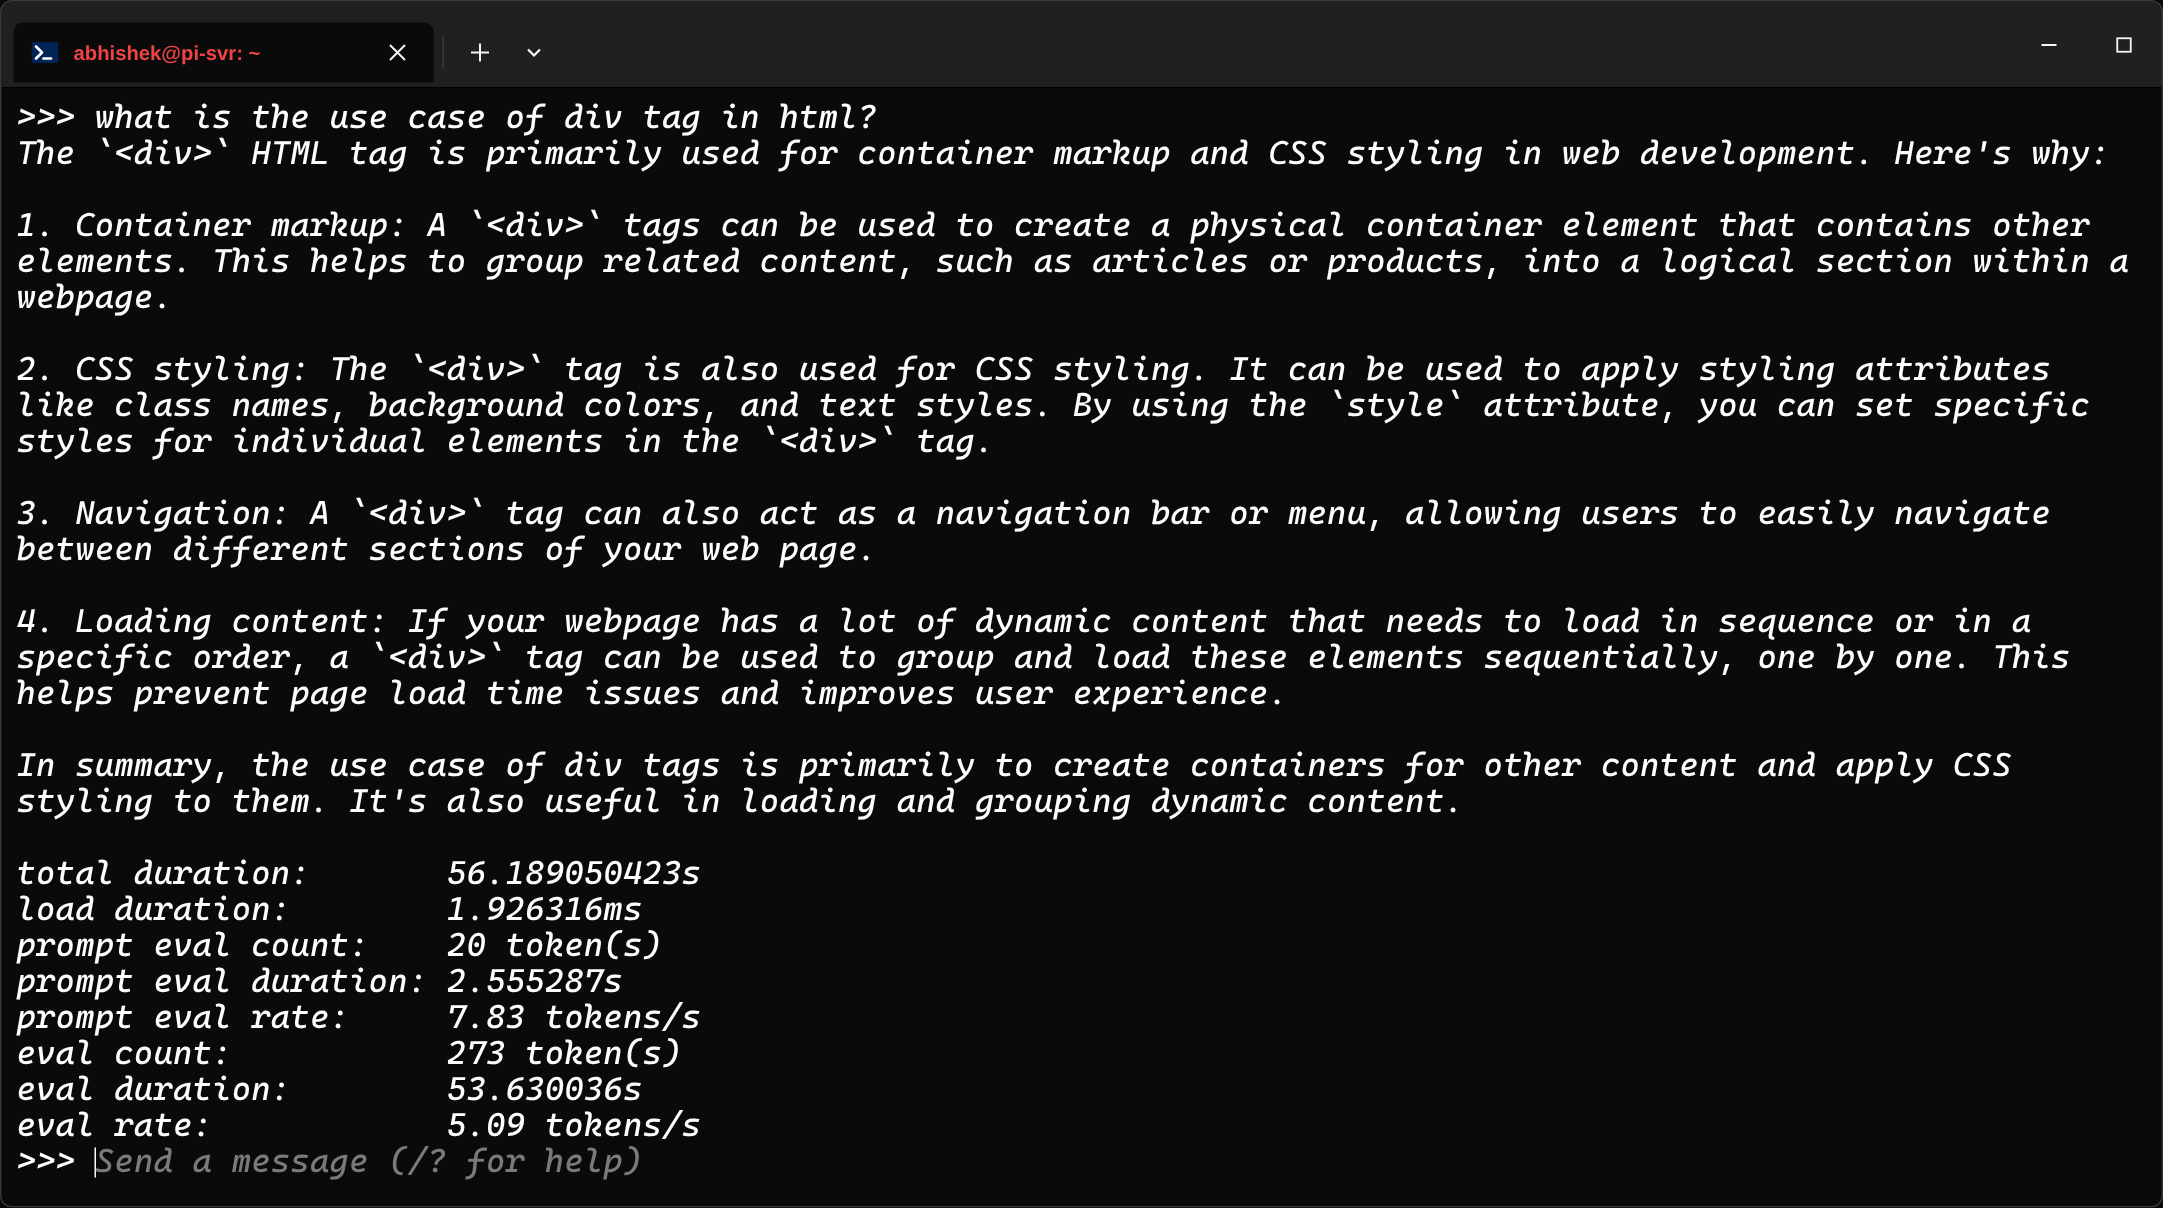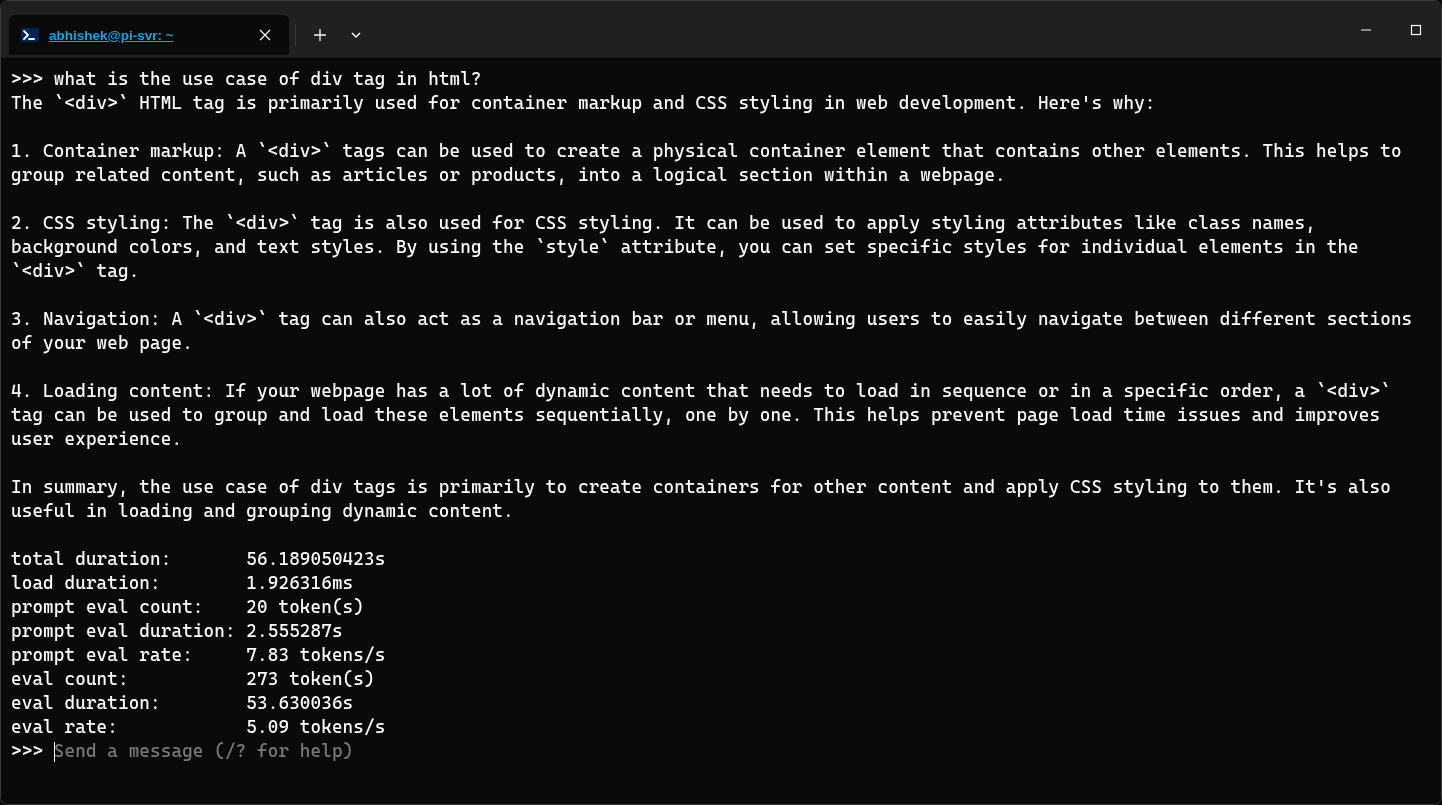"abhishek@pi-svr: ~" .tab-title { color: #0ea5e9 -> #ef4444; text-decoration: underline -> none }
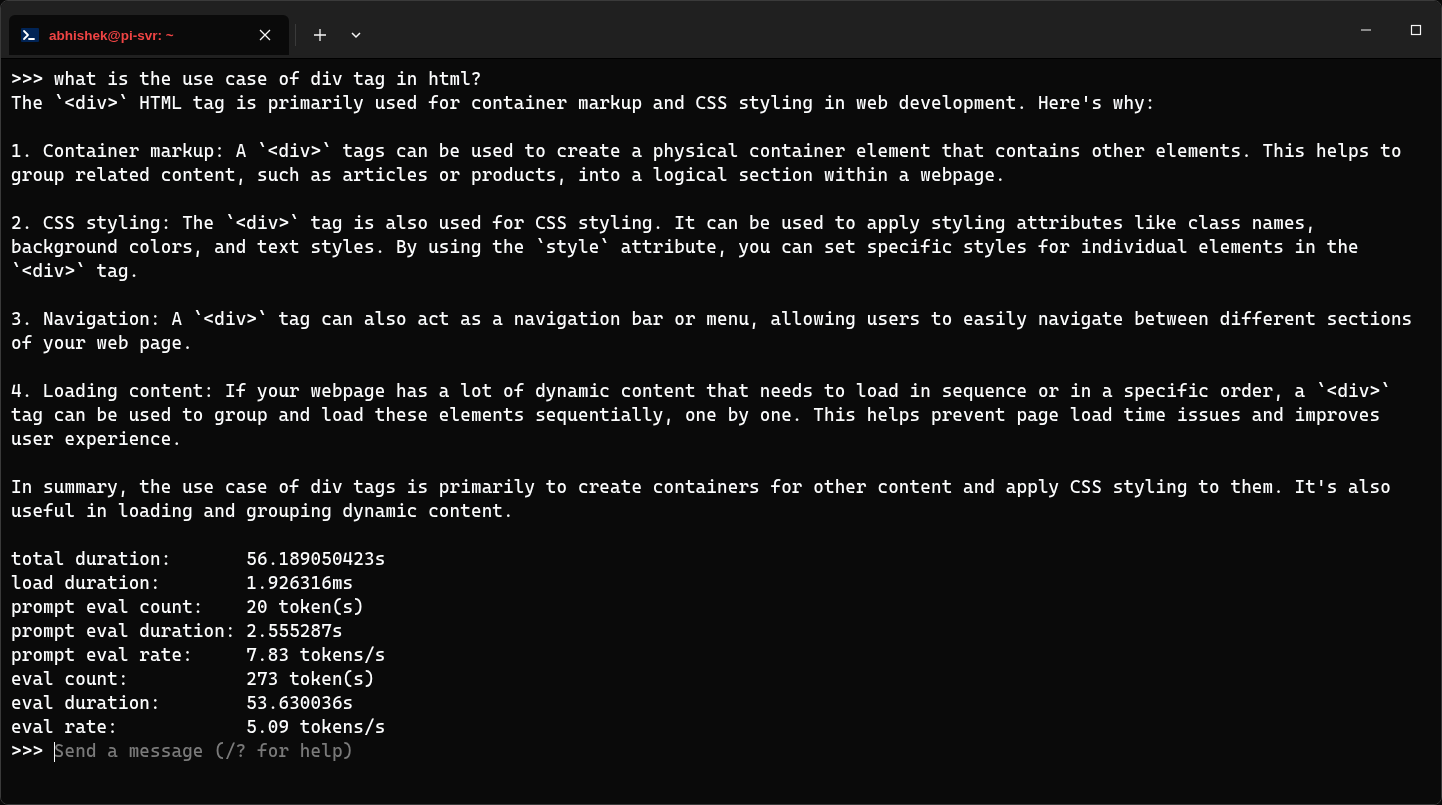">>> what is the use" .terminal { font-size: 18px -> 22px; font-style: none -> italic }
